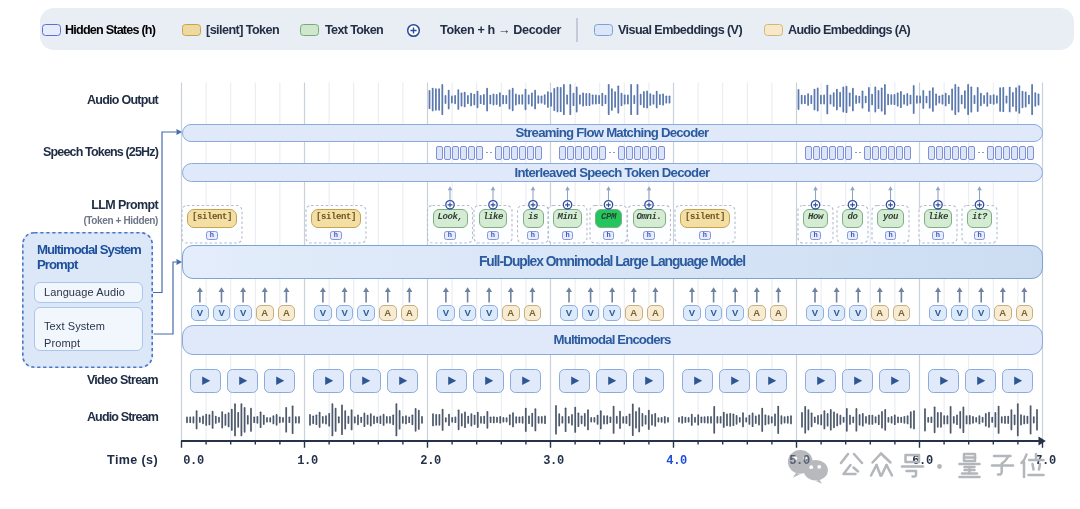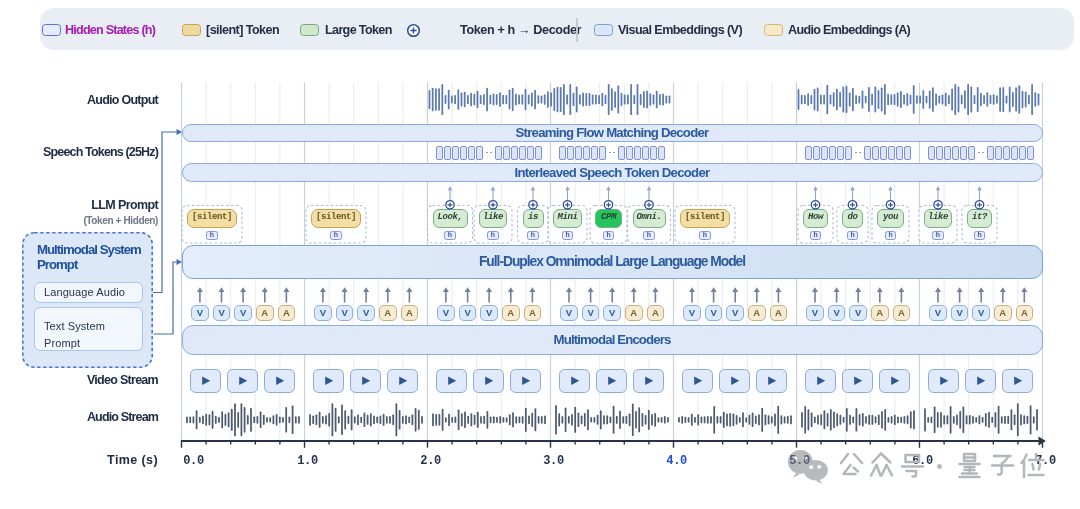"Hidden States (h)" div { color: #a21caf -> #000000 }
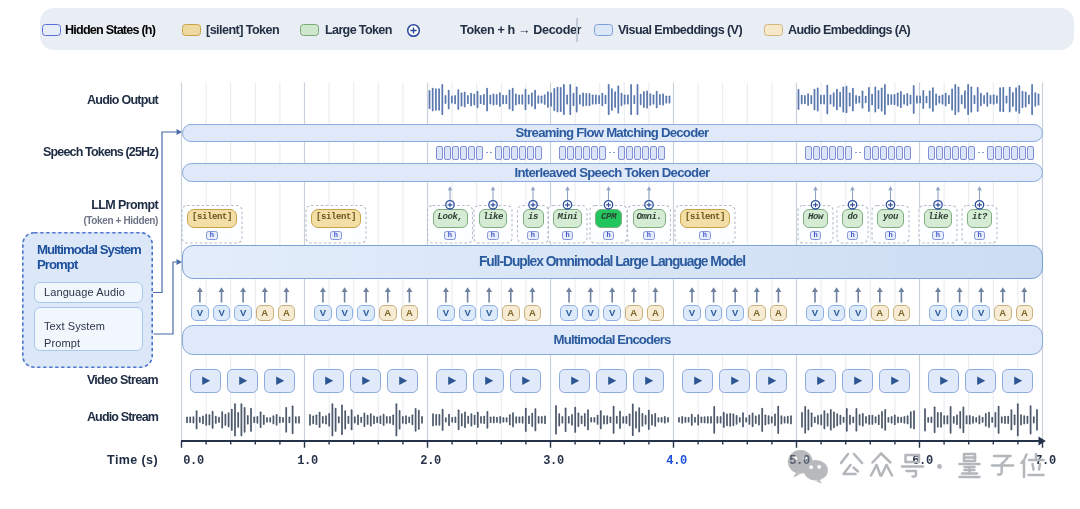"Large Token" div { text: Large -> Text }
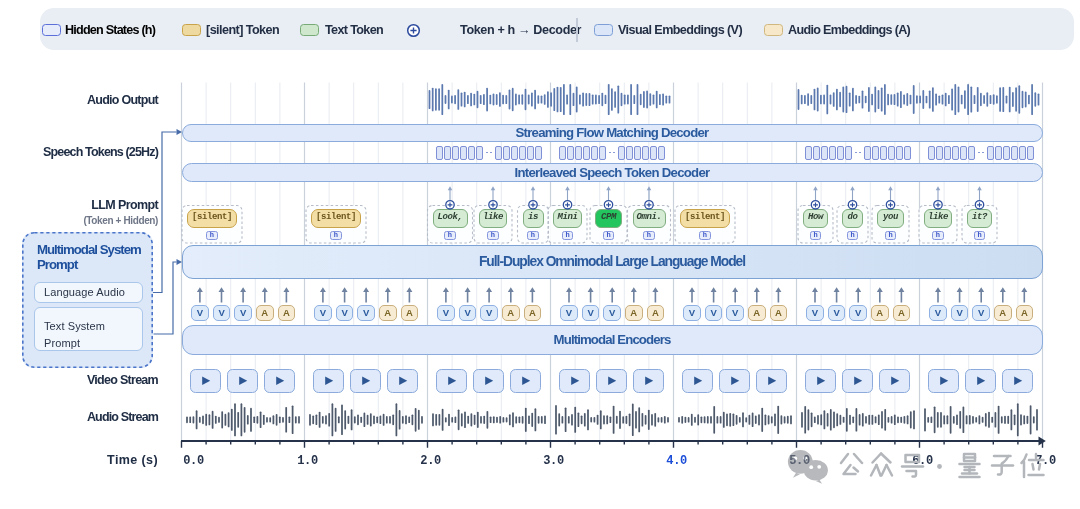"Token + h → Decoder" div { left: 424px -> 404px }
